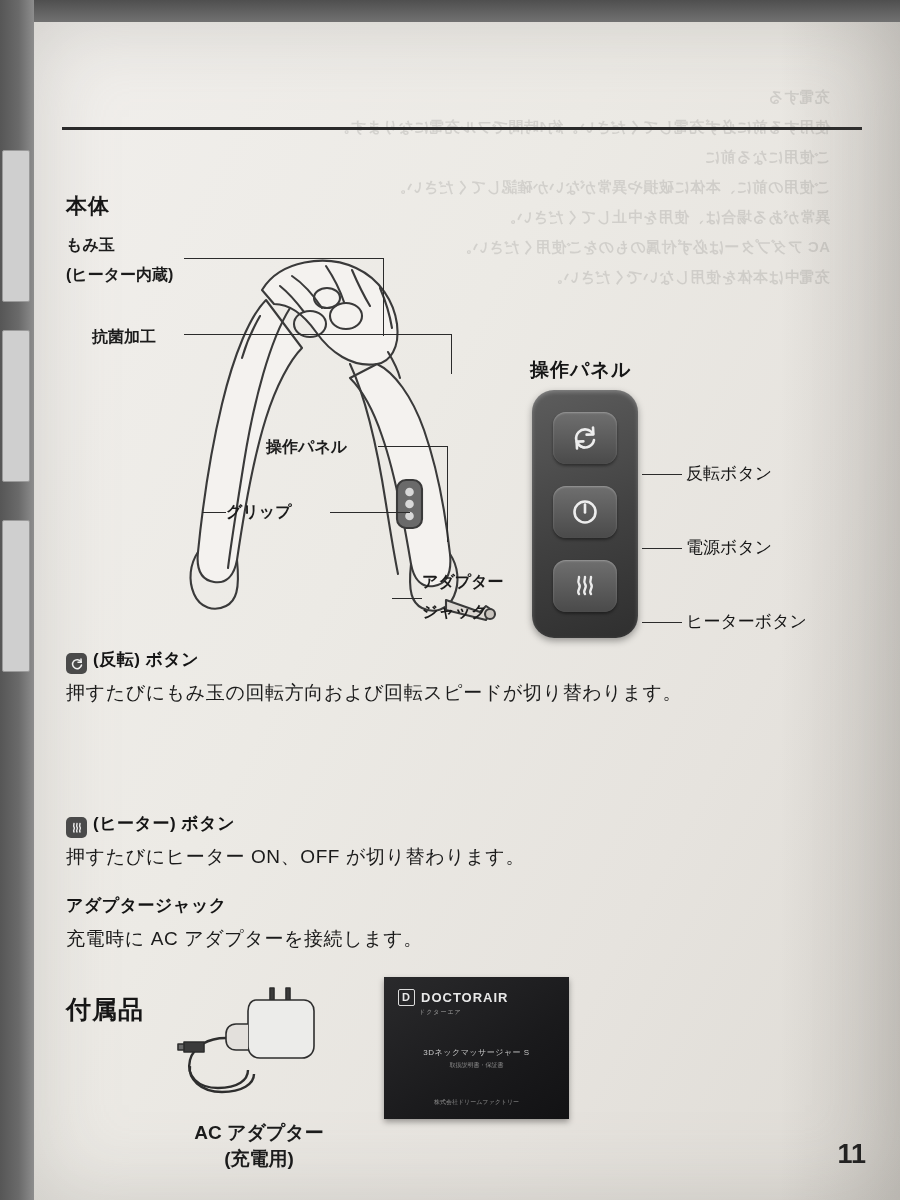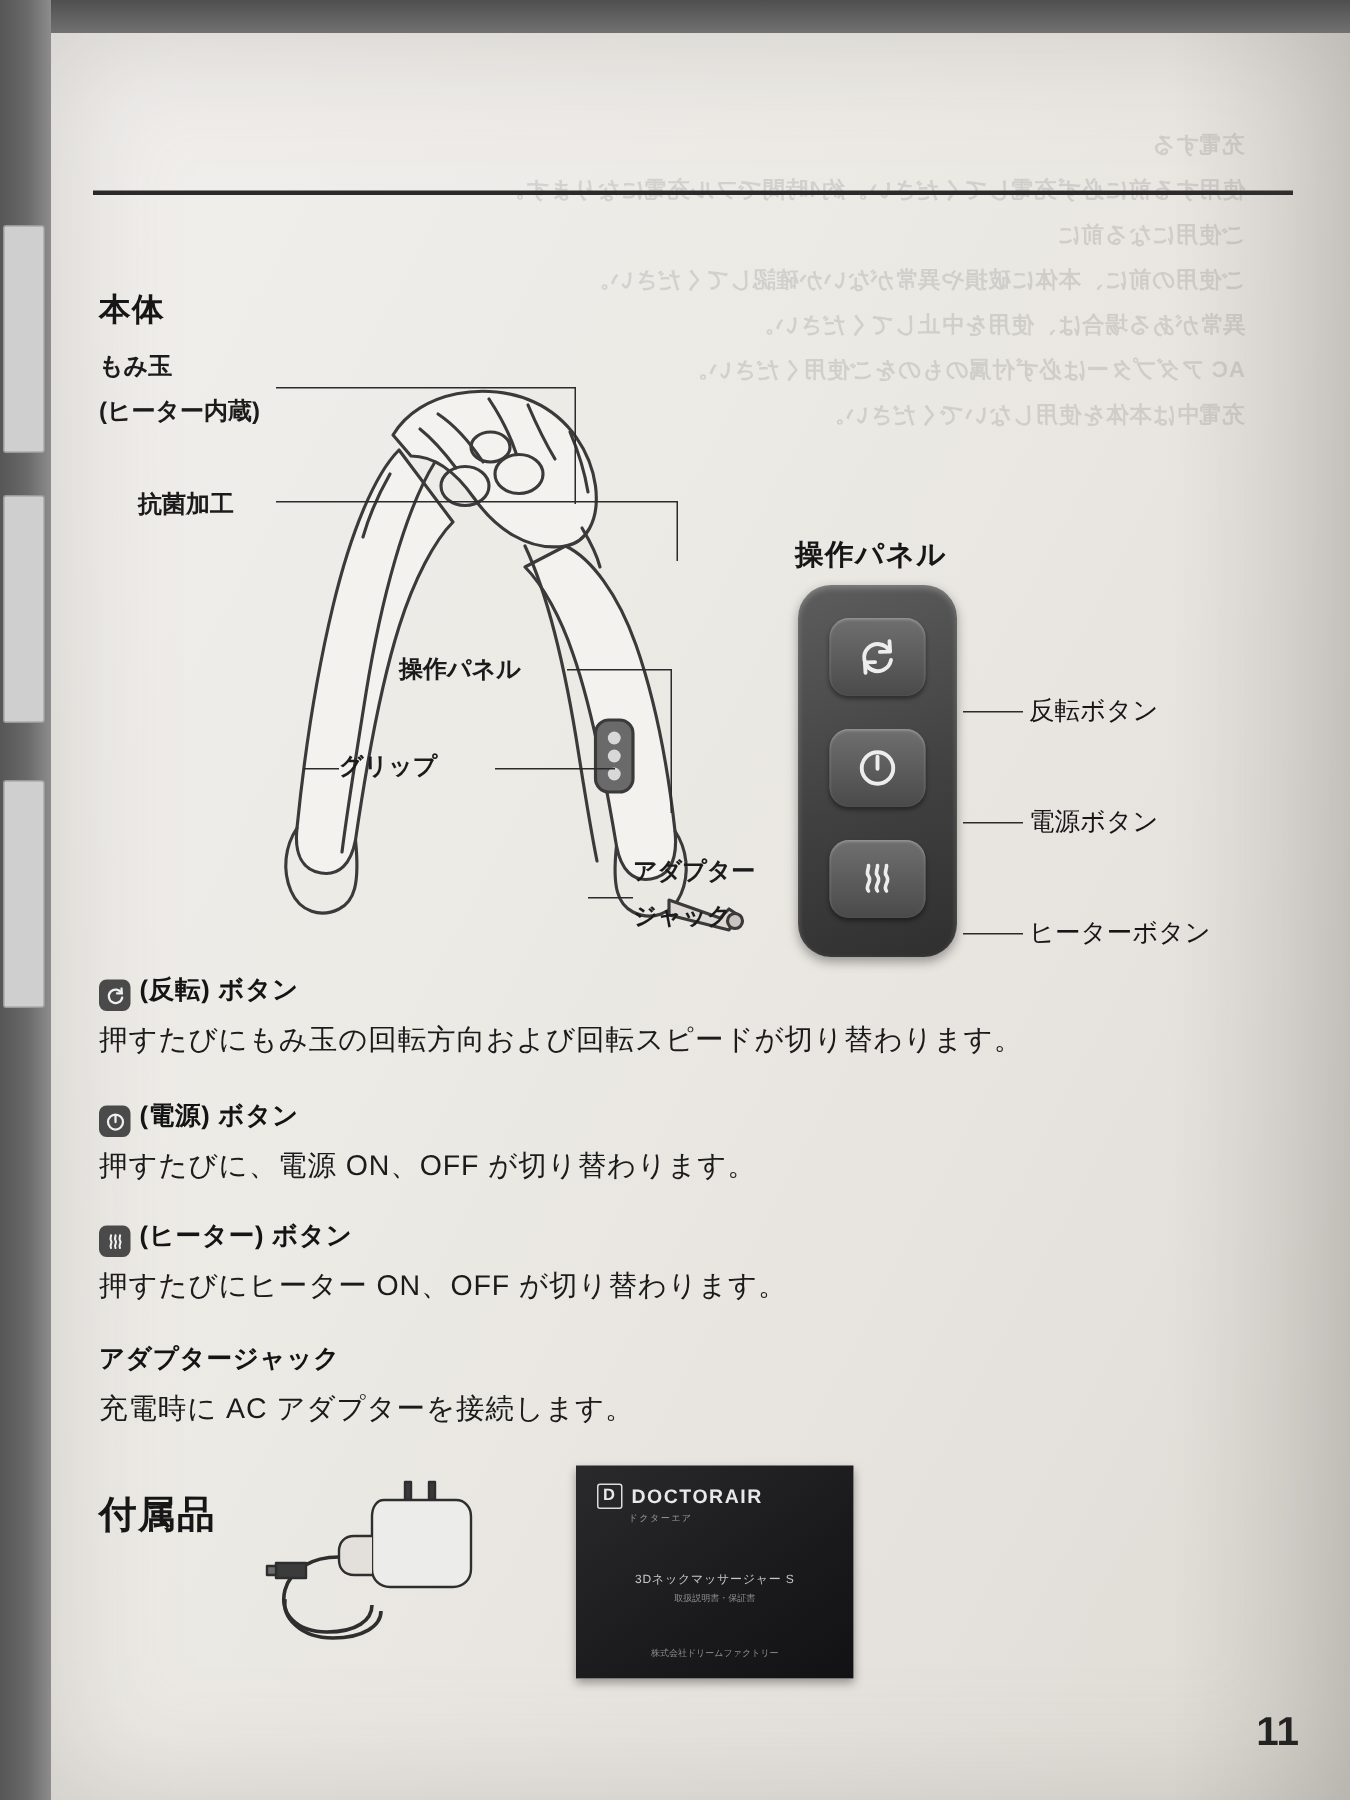"(電源) ボタン" div.desc { html: <div> <div> <span> <svg> <circle></circle> <path></path> </svg> </span> <span>(電源) ボタン</span> </div> <div>押すたびに、電源 ON、OFF が切り替わります。</div> </div> -> none }
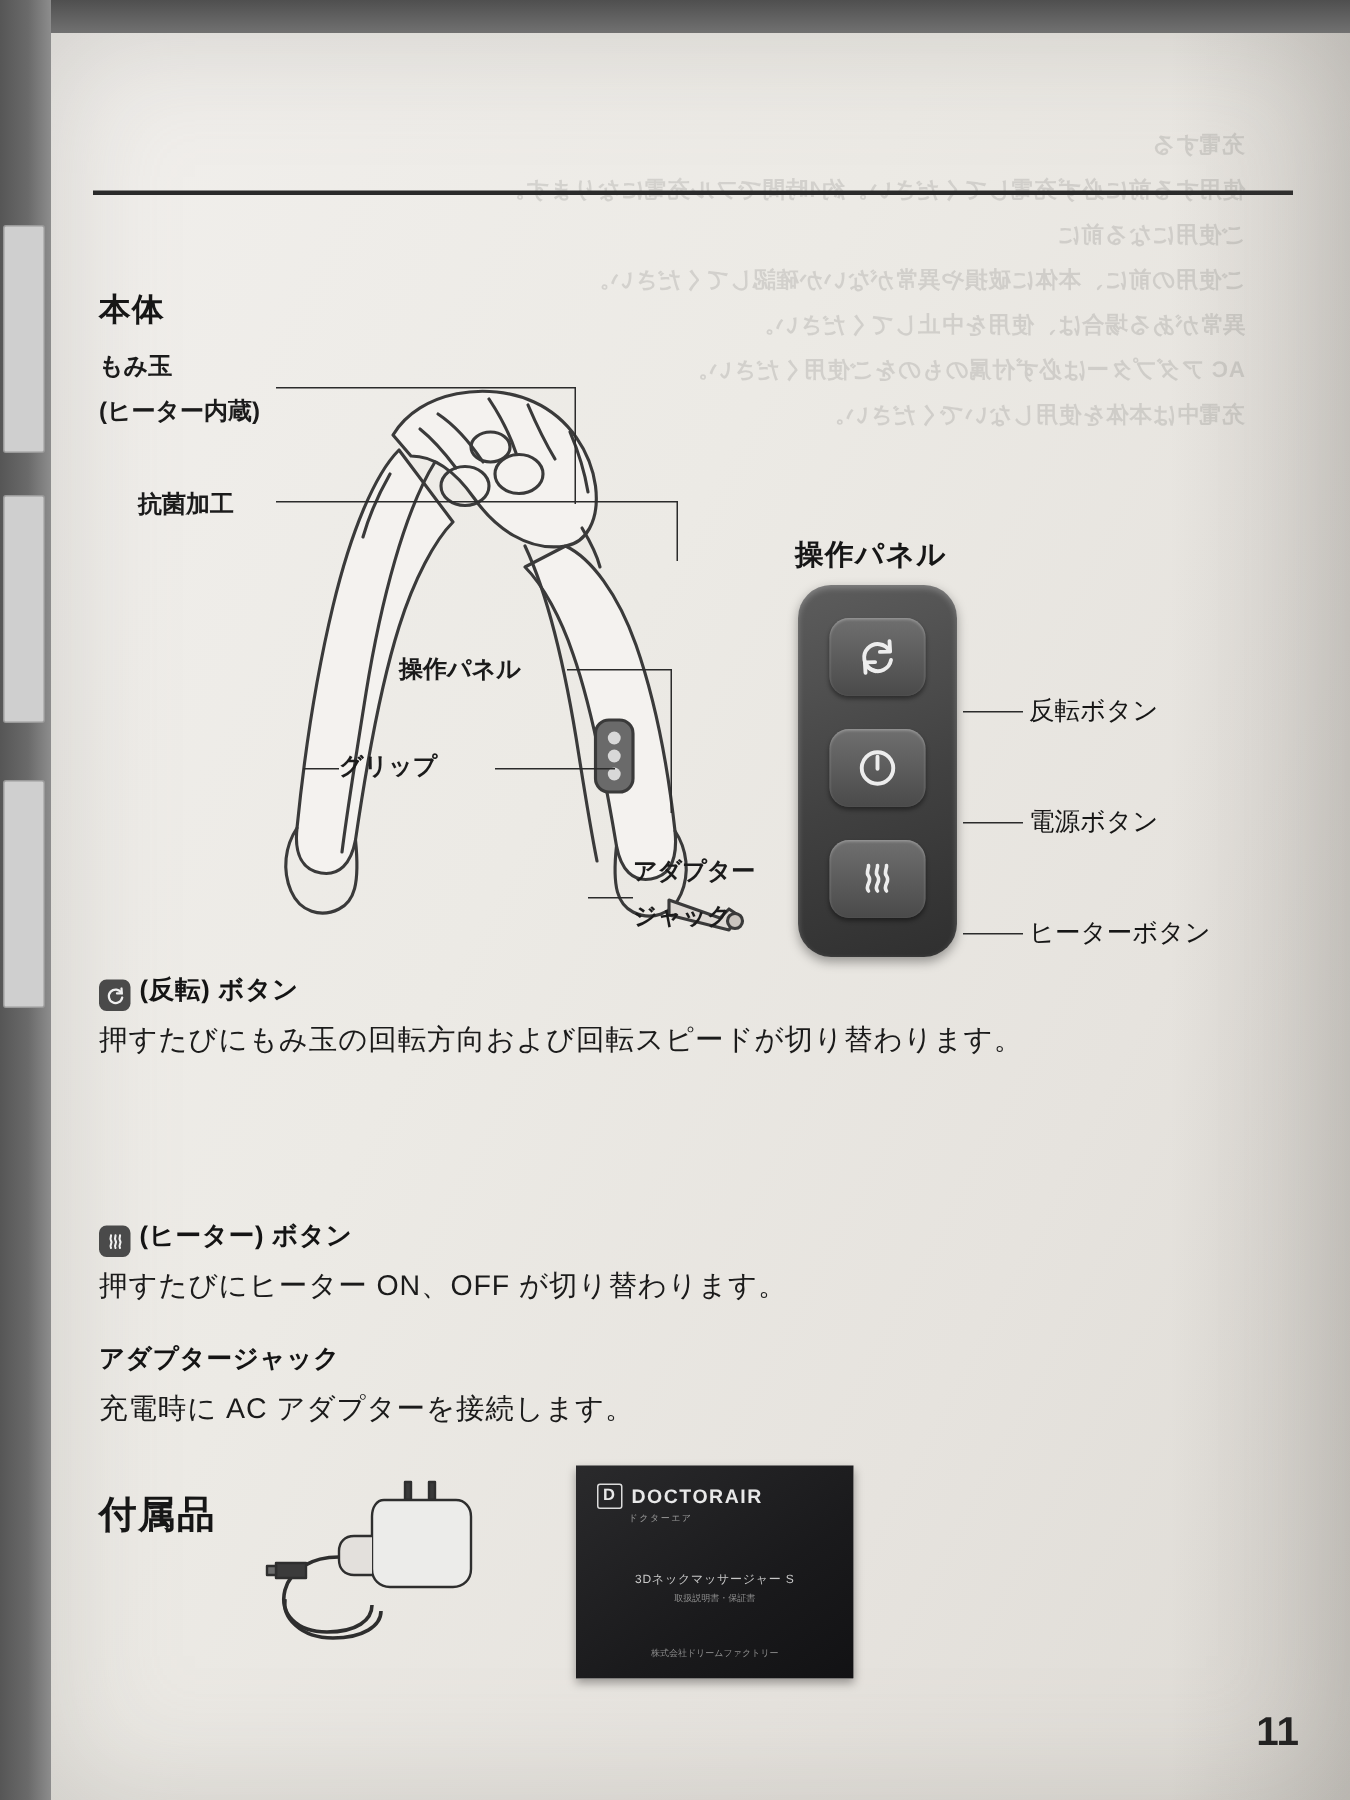"AC アダプター" div.fig-cap { html: none -> <div>AC アダプター (充電用)</div> }
